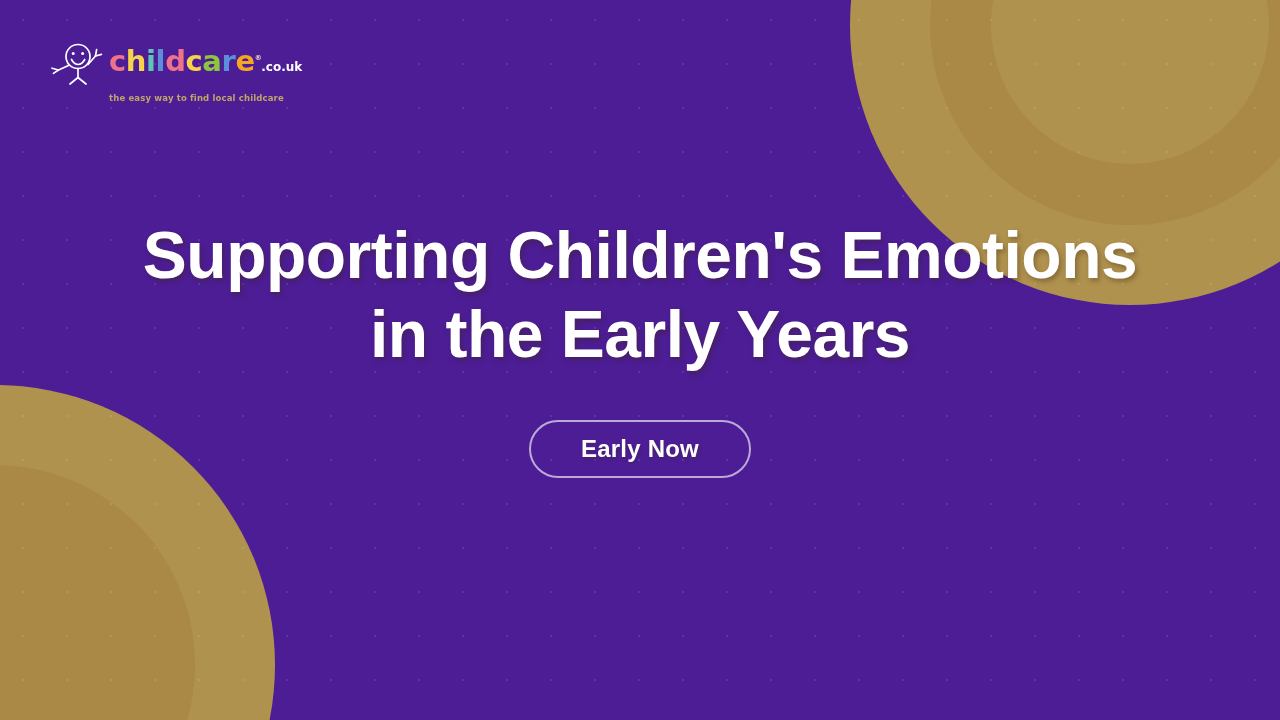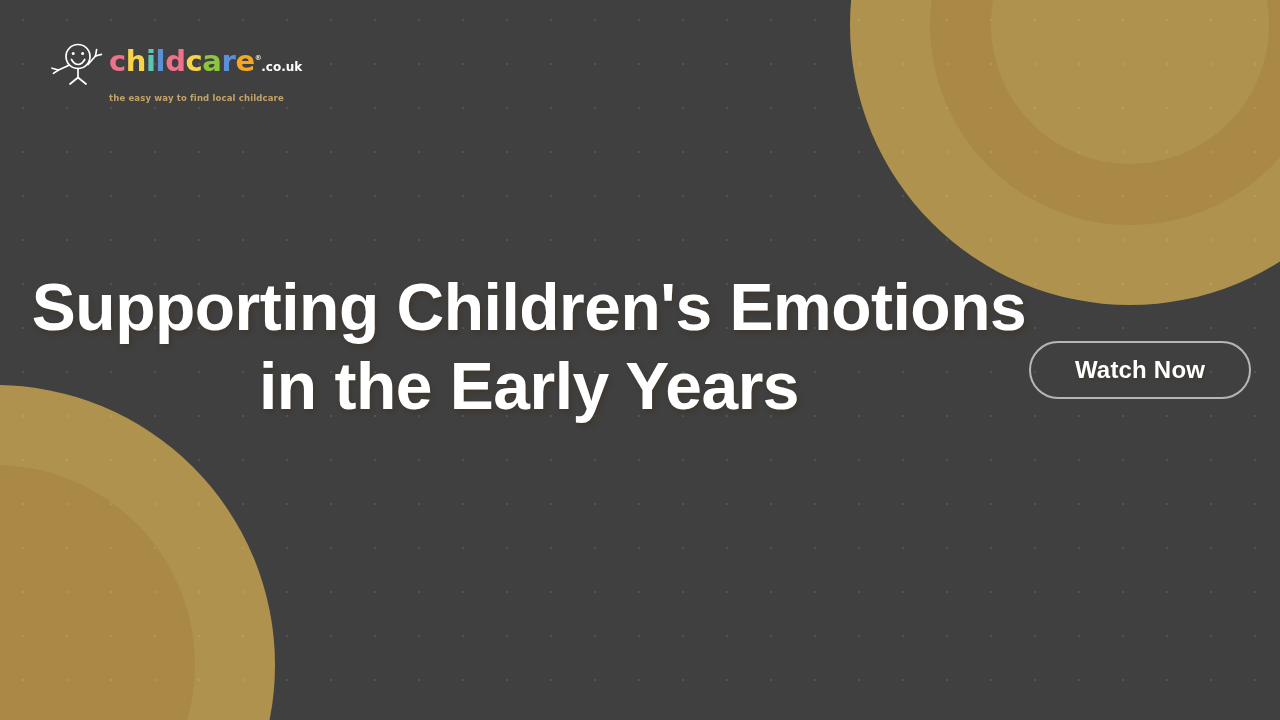"childcare®.co.uk" .stage { background: #404040 -> #4c1d95 }
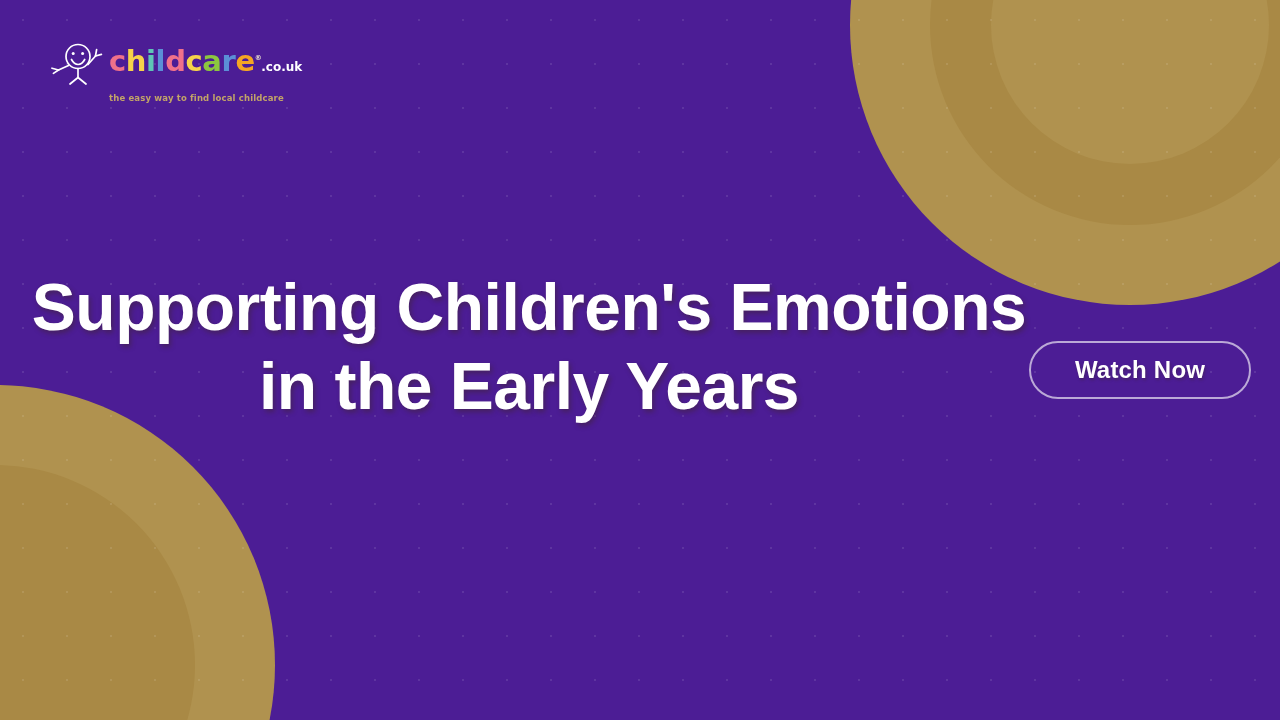"Supporting Children's Emotions in the" .hero { flex-direction: row -> column }
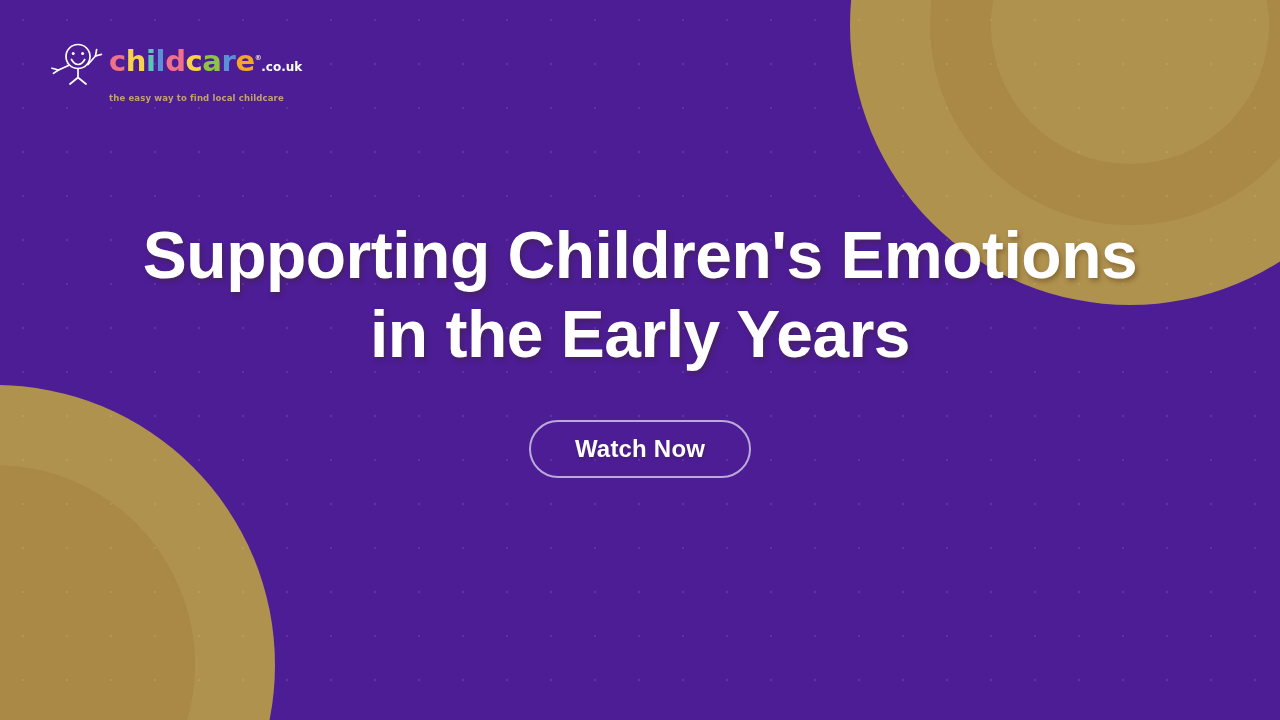"Watch Now" button.hero-cta { text: Watch -> Early }
